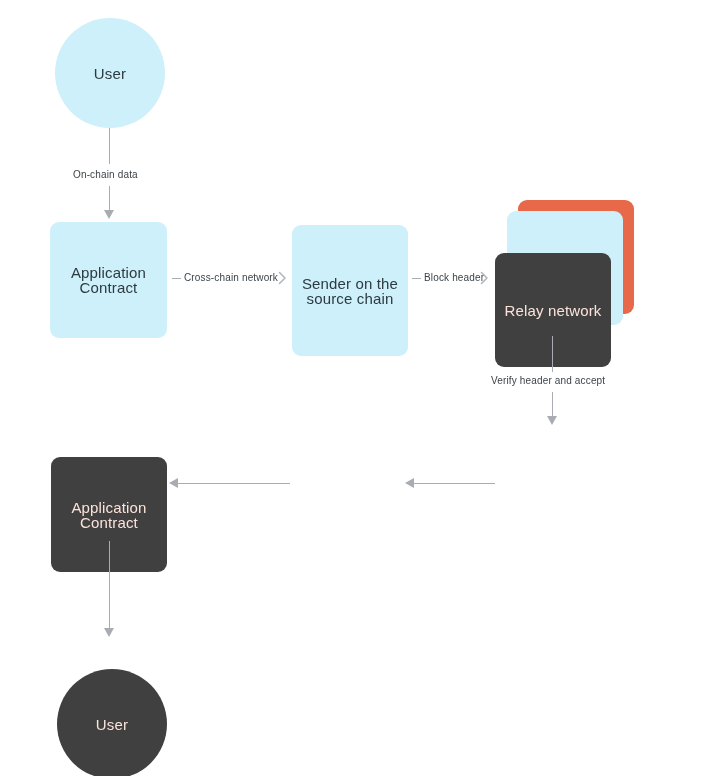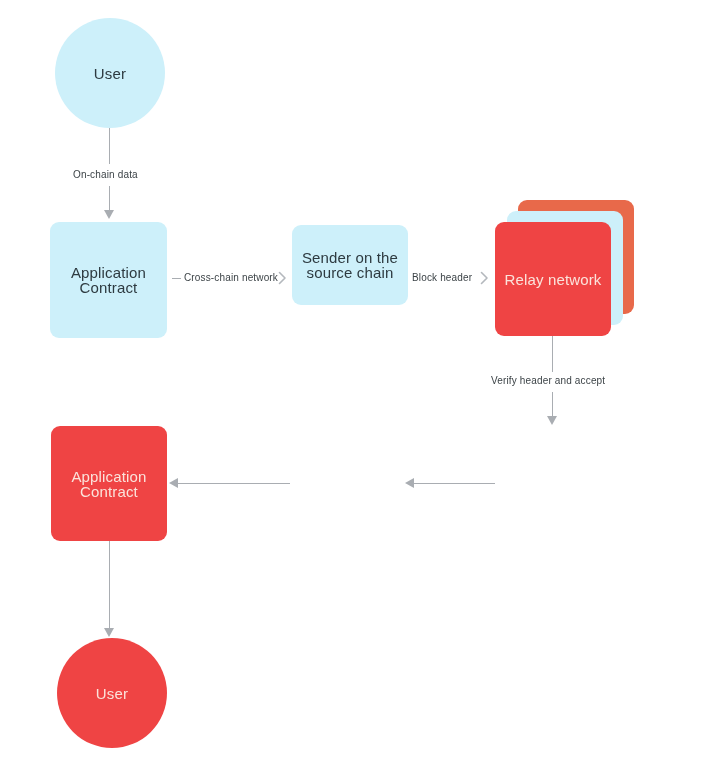"Sender on the" div.node { height: 80px -> 131px }
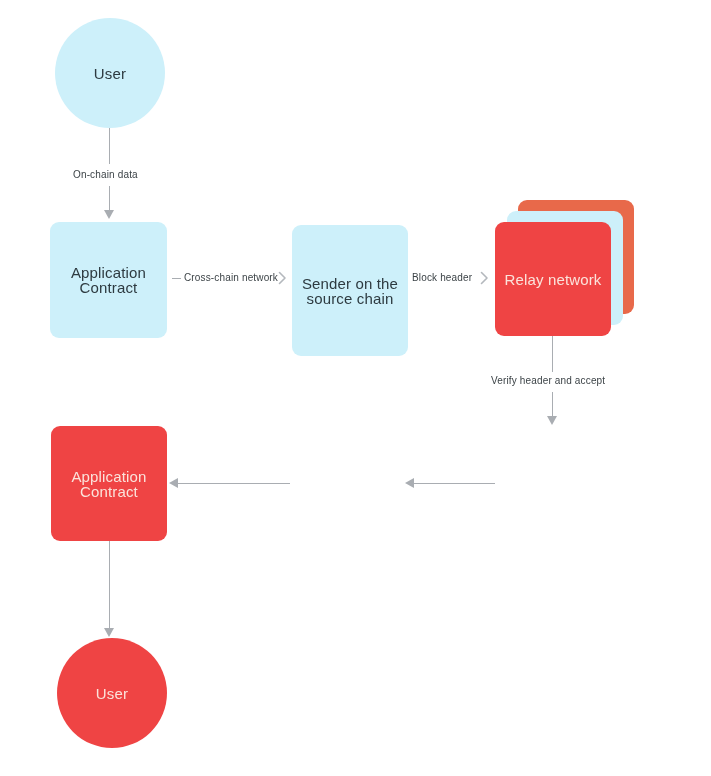"Block header" div.edge-label { left: 409px -> 421px }
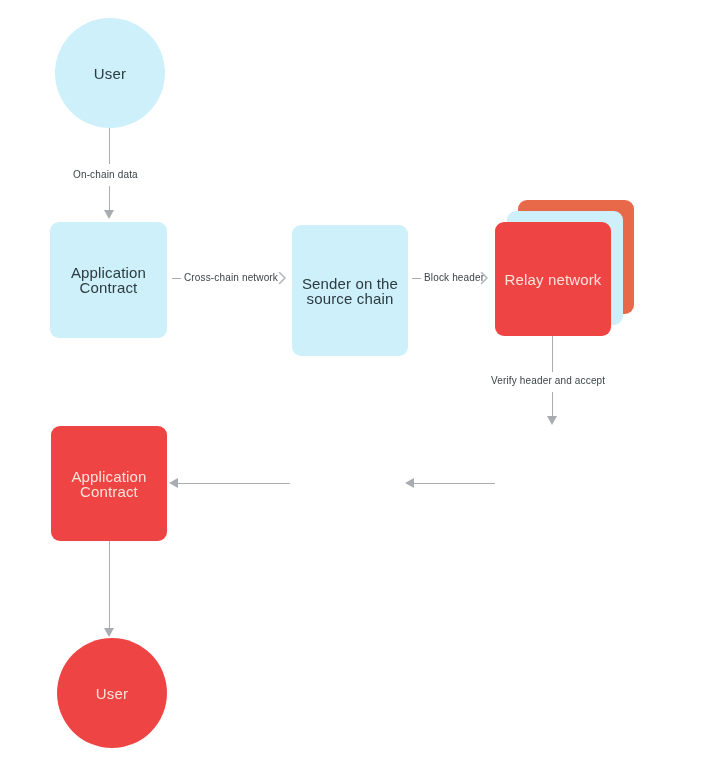"Relay network" .fill-orange { background: #ef4444 -> #404040; margin-top: none -> 31px }
